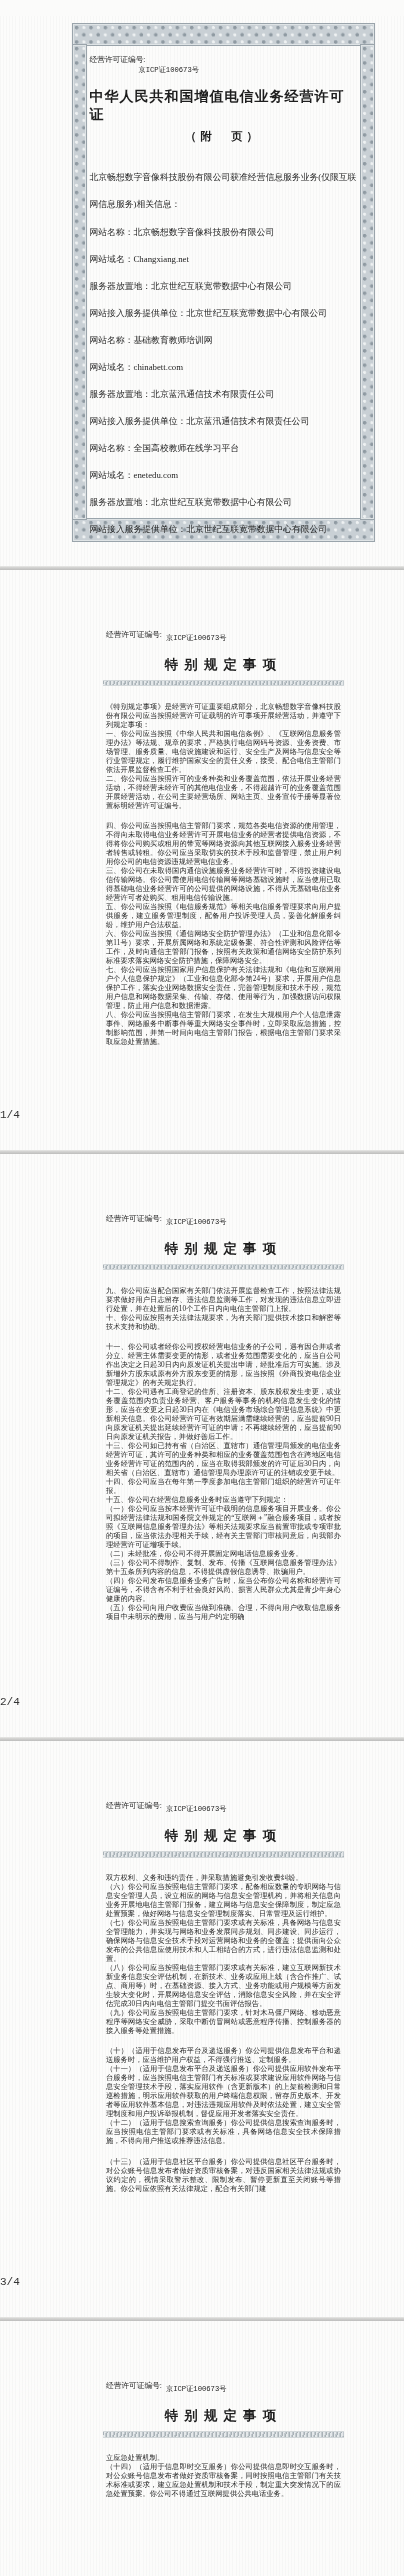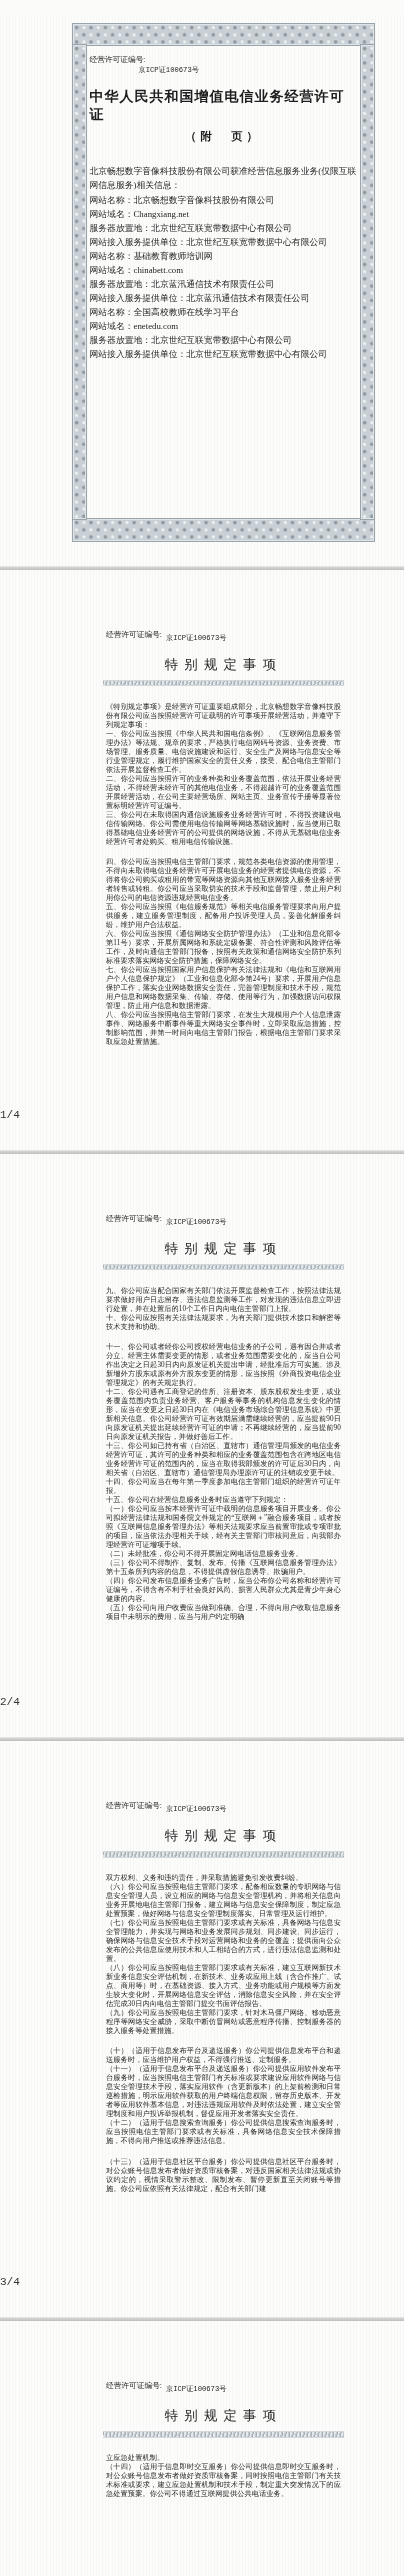"北京畅想数字音像科技股份有限公司获准经营信息服务业务(仅限互联网信息服务)相关信" .cover-body { line-height: 14px -> 27px }
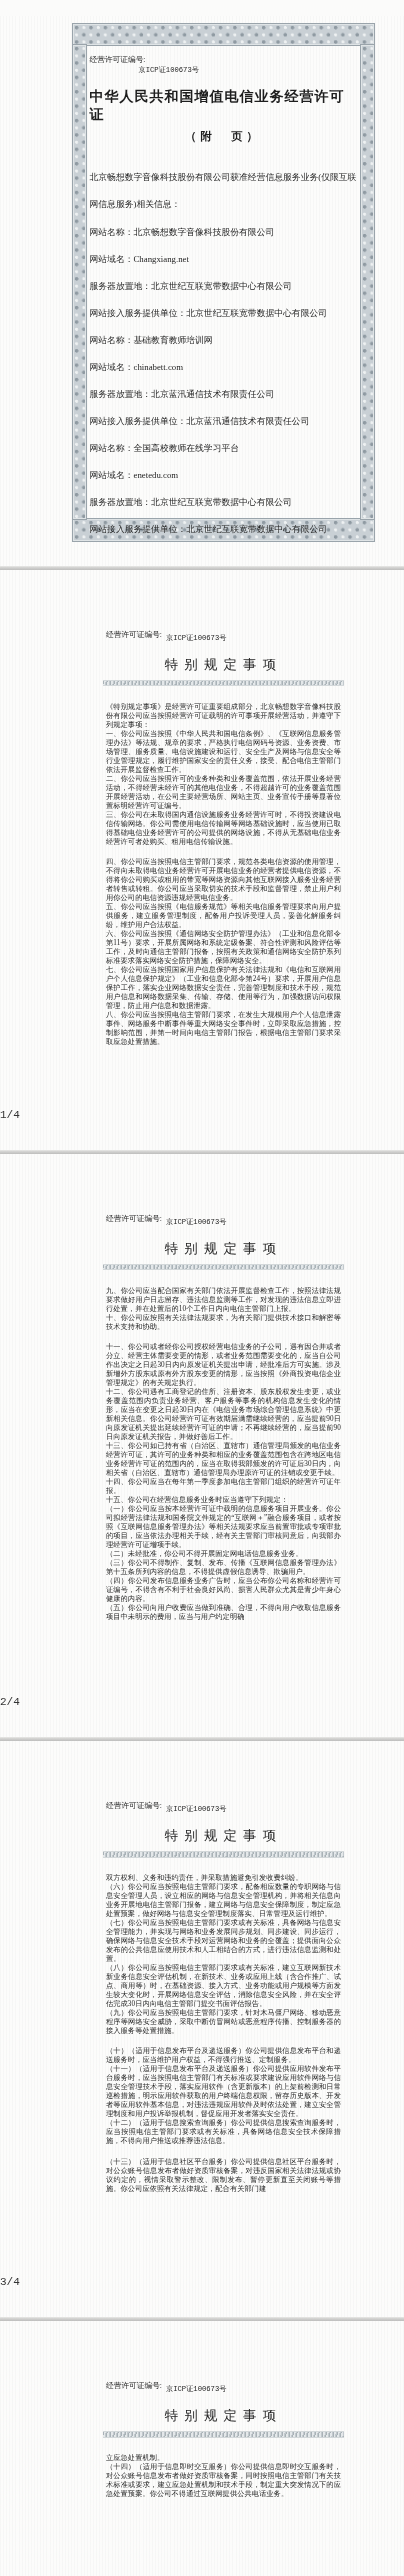"特别规定事项" .prov-title { font-weight: 400 -> 700 }
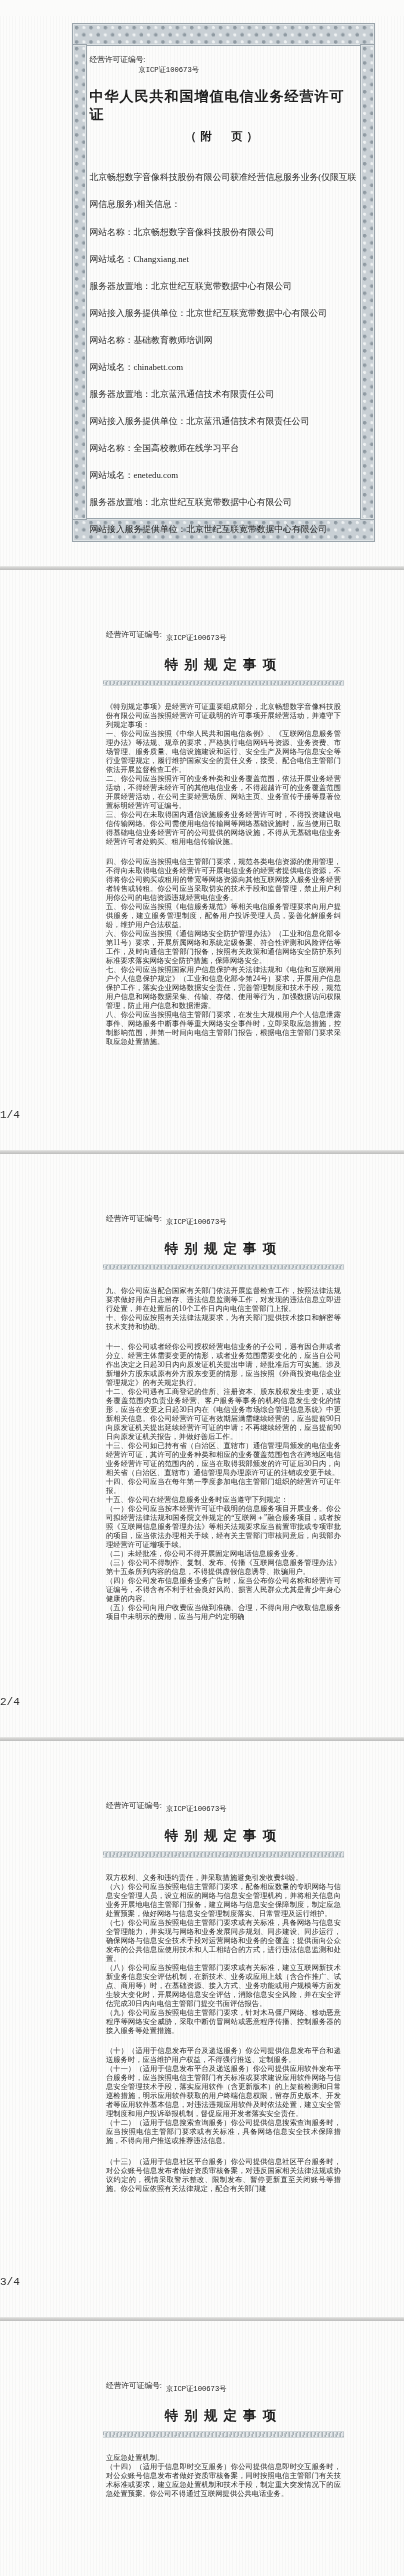"三、你公司在未取得国内通信设施服务业务经营许可时，不得投资建设电信传输网络。你公" p.para { order: before "四、你公司应当按照电信主管部门要求，规范各类电信资源的使用管理，不得向未取得电信" -> after "四、你公司应当按照电信主管部门要求，规范各类电信资源的使用管理，不得向未取得电信" }
